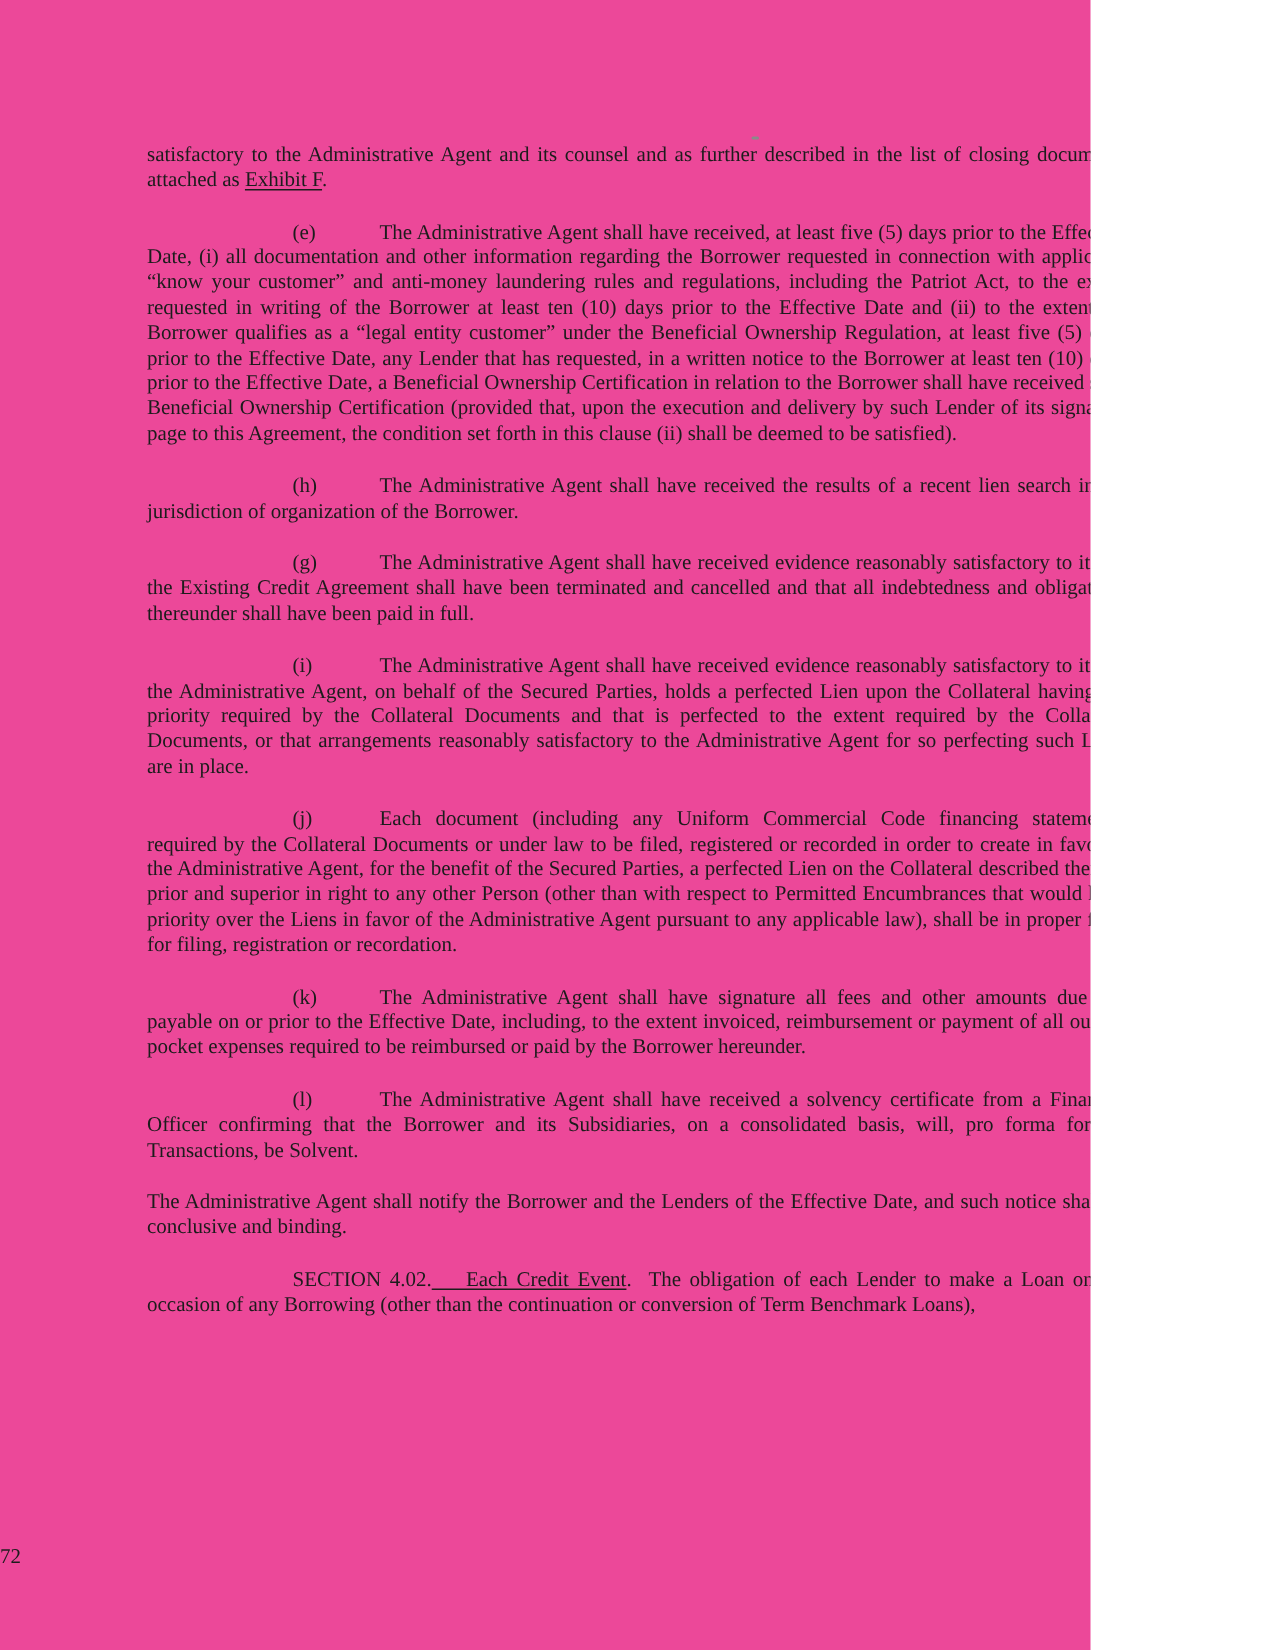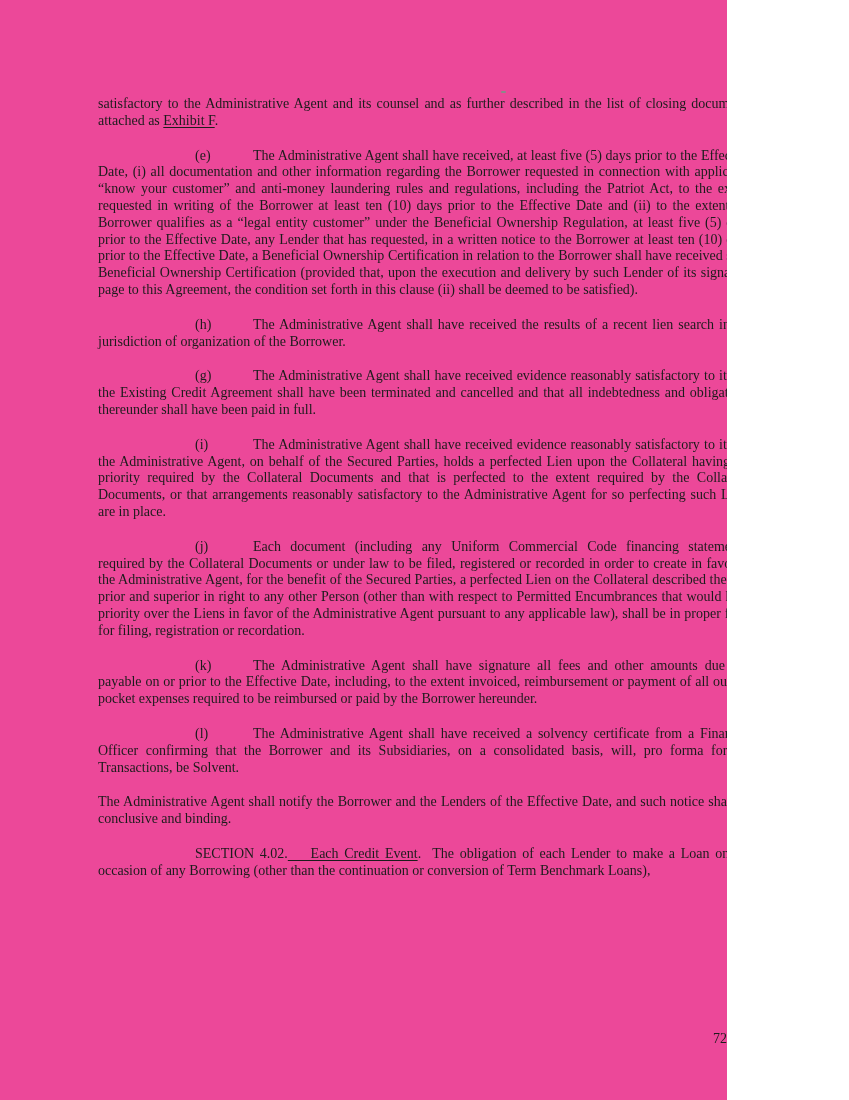"72" .pagenum { text-align: right -> left }
